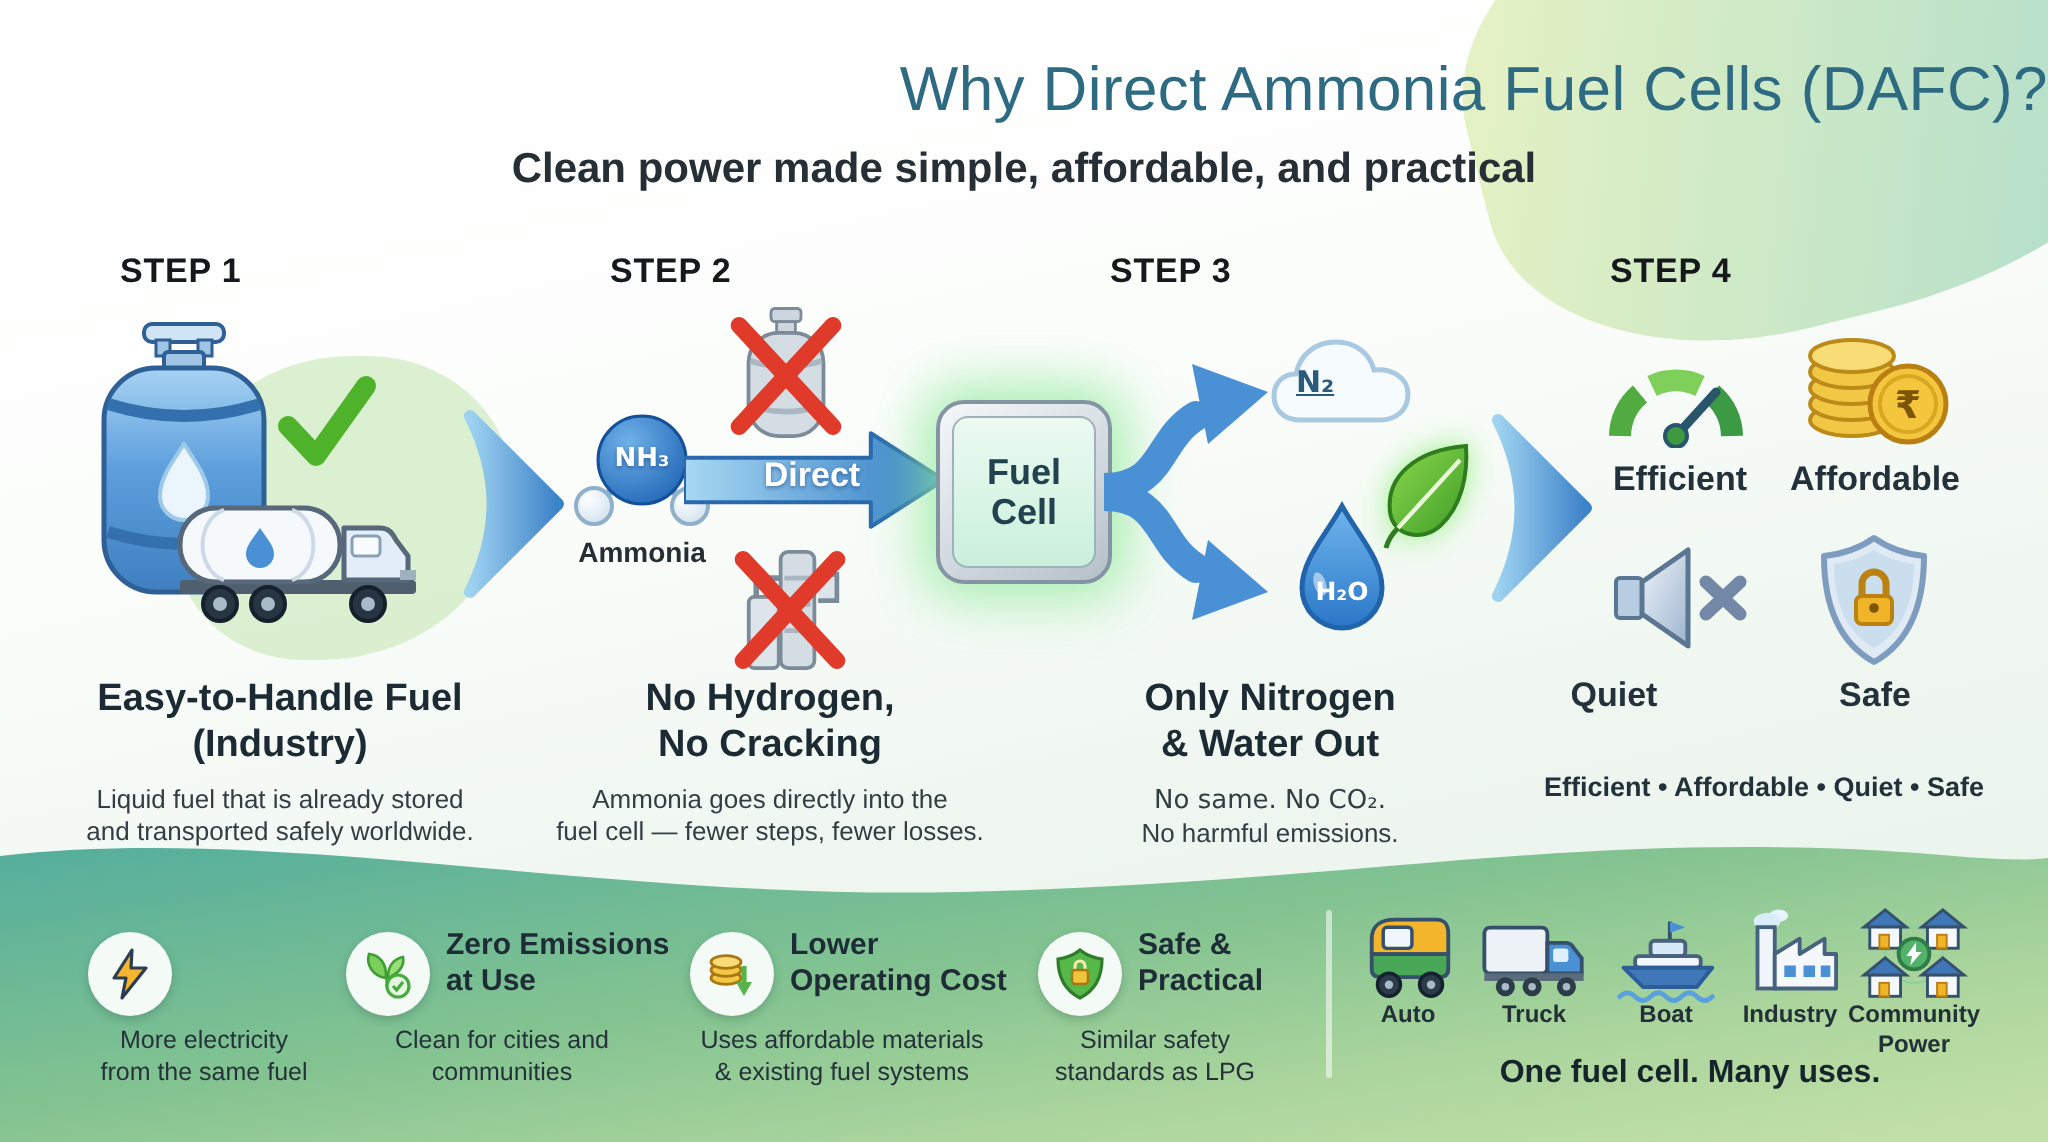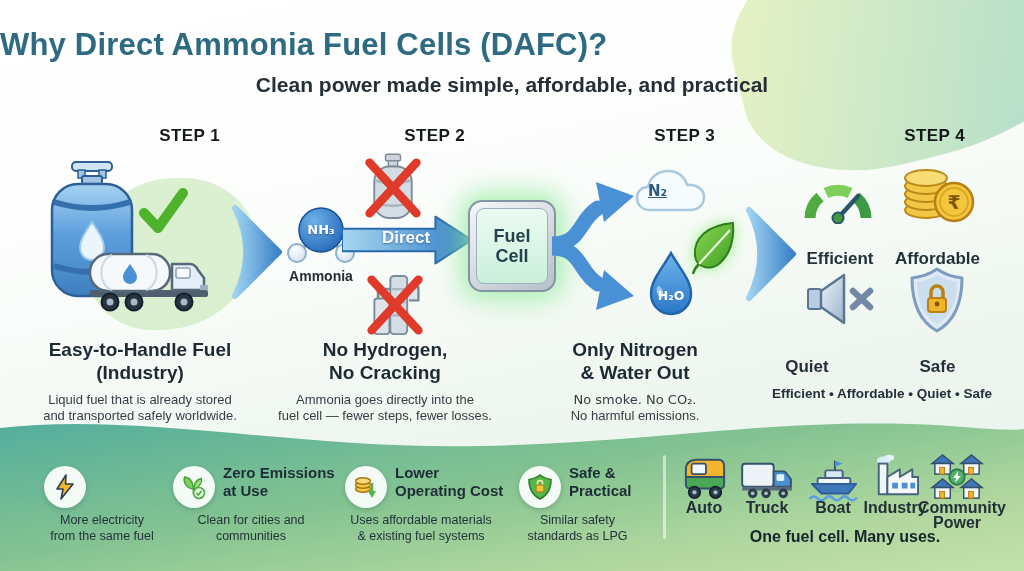"Why Direct Ammonia Fuel Cells" .title { font-weight: bold -> normal; text-align: left -> right }
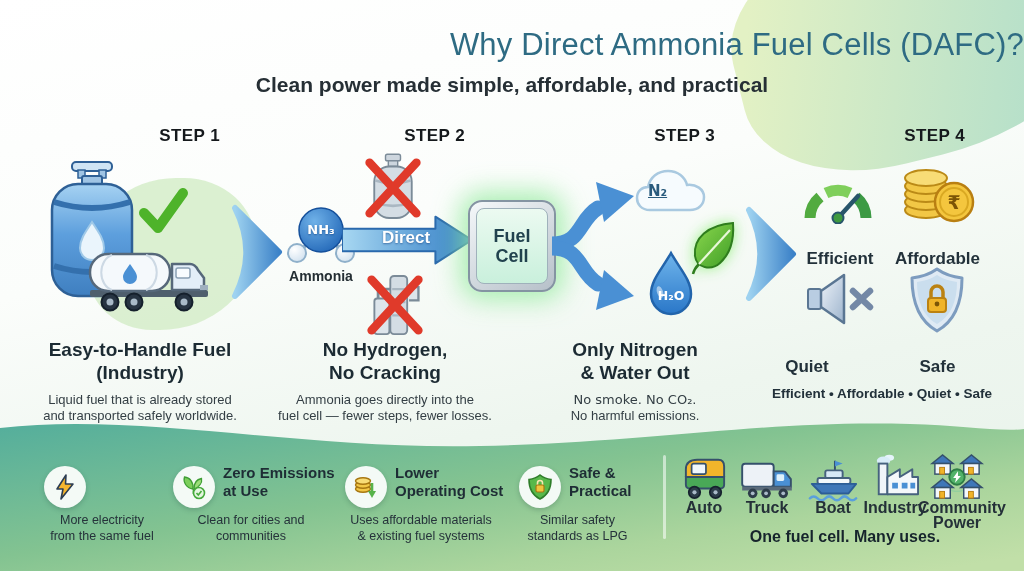"STEP 1" .step-header { text-align: right -> left }
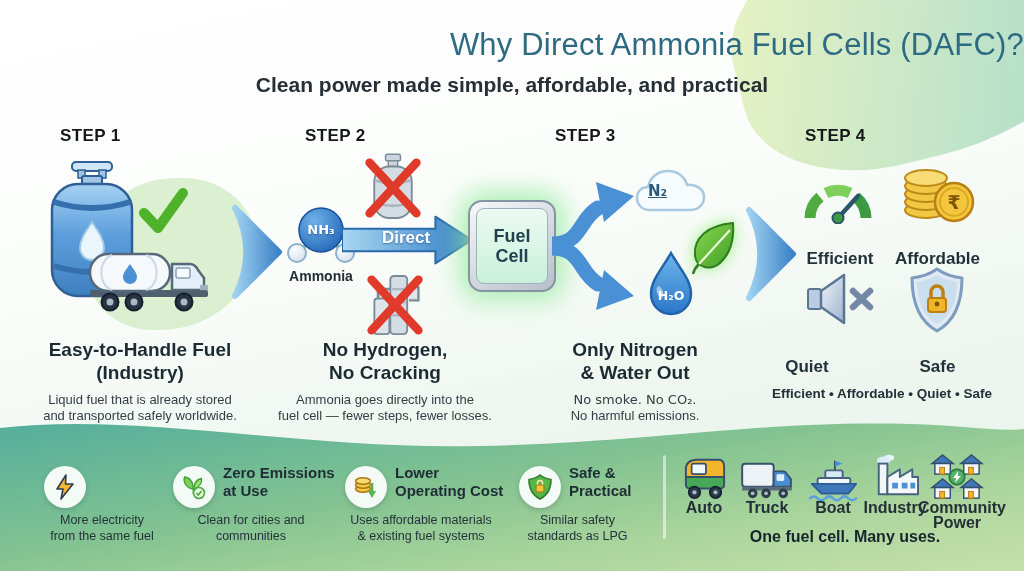"Efficient" .badge-label { margin-top: 19px -> none }
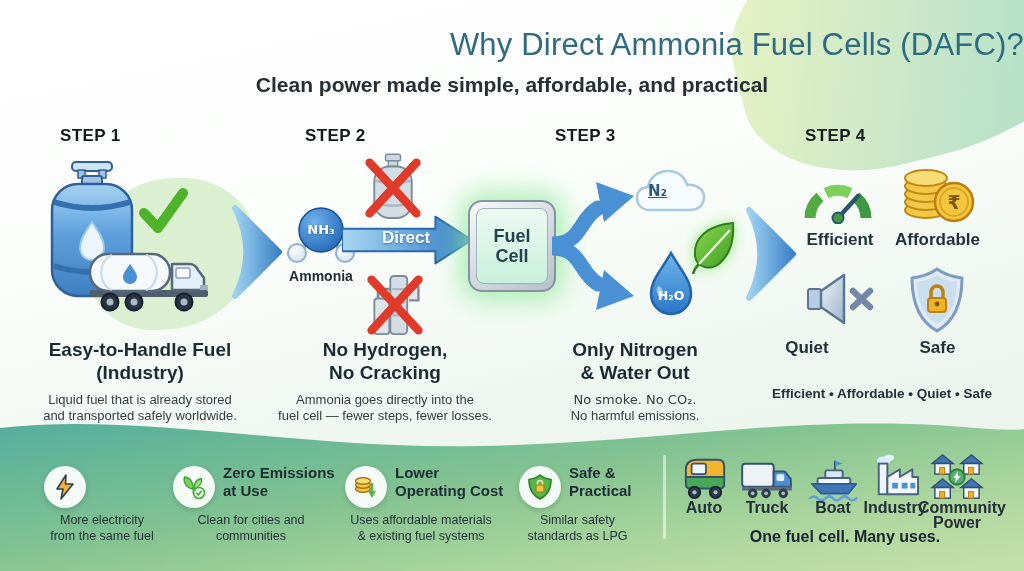"No smoke. No CO₂." span.dj { text: smoke -> same }
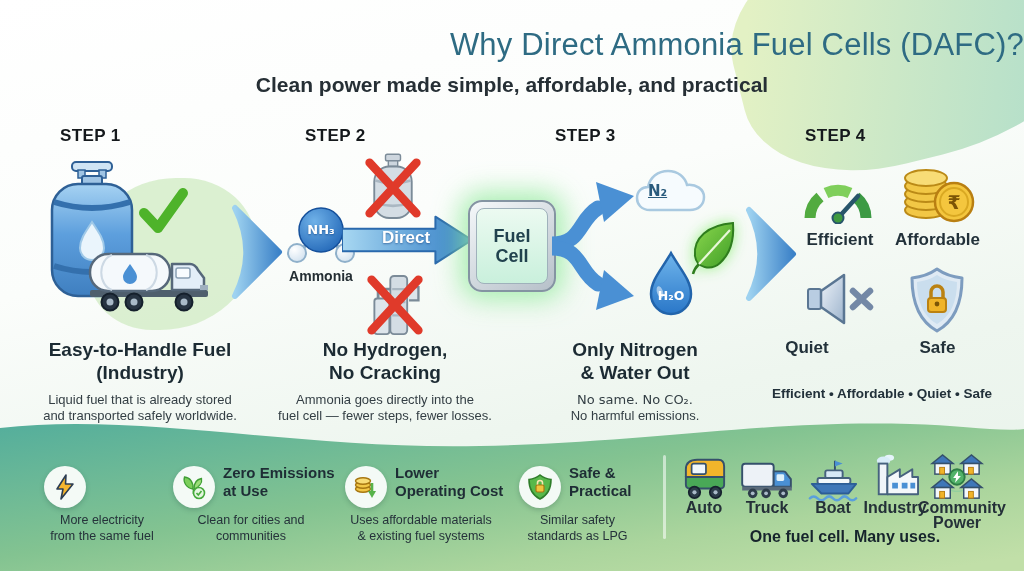"Auto" .uc-label { font-size: 16px -> 12px }
